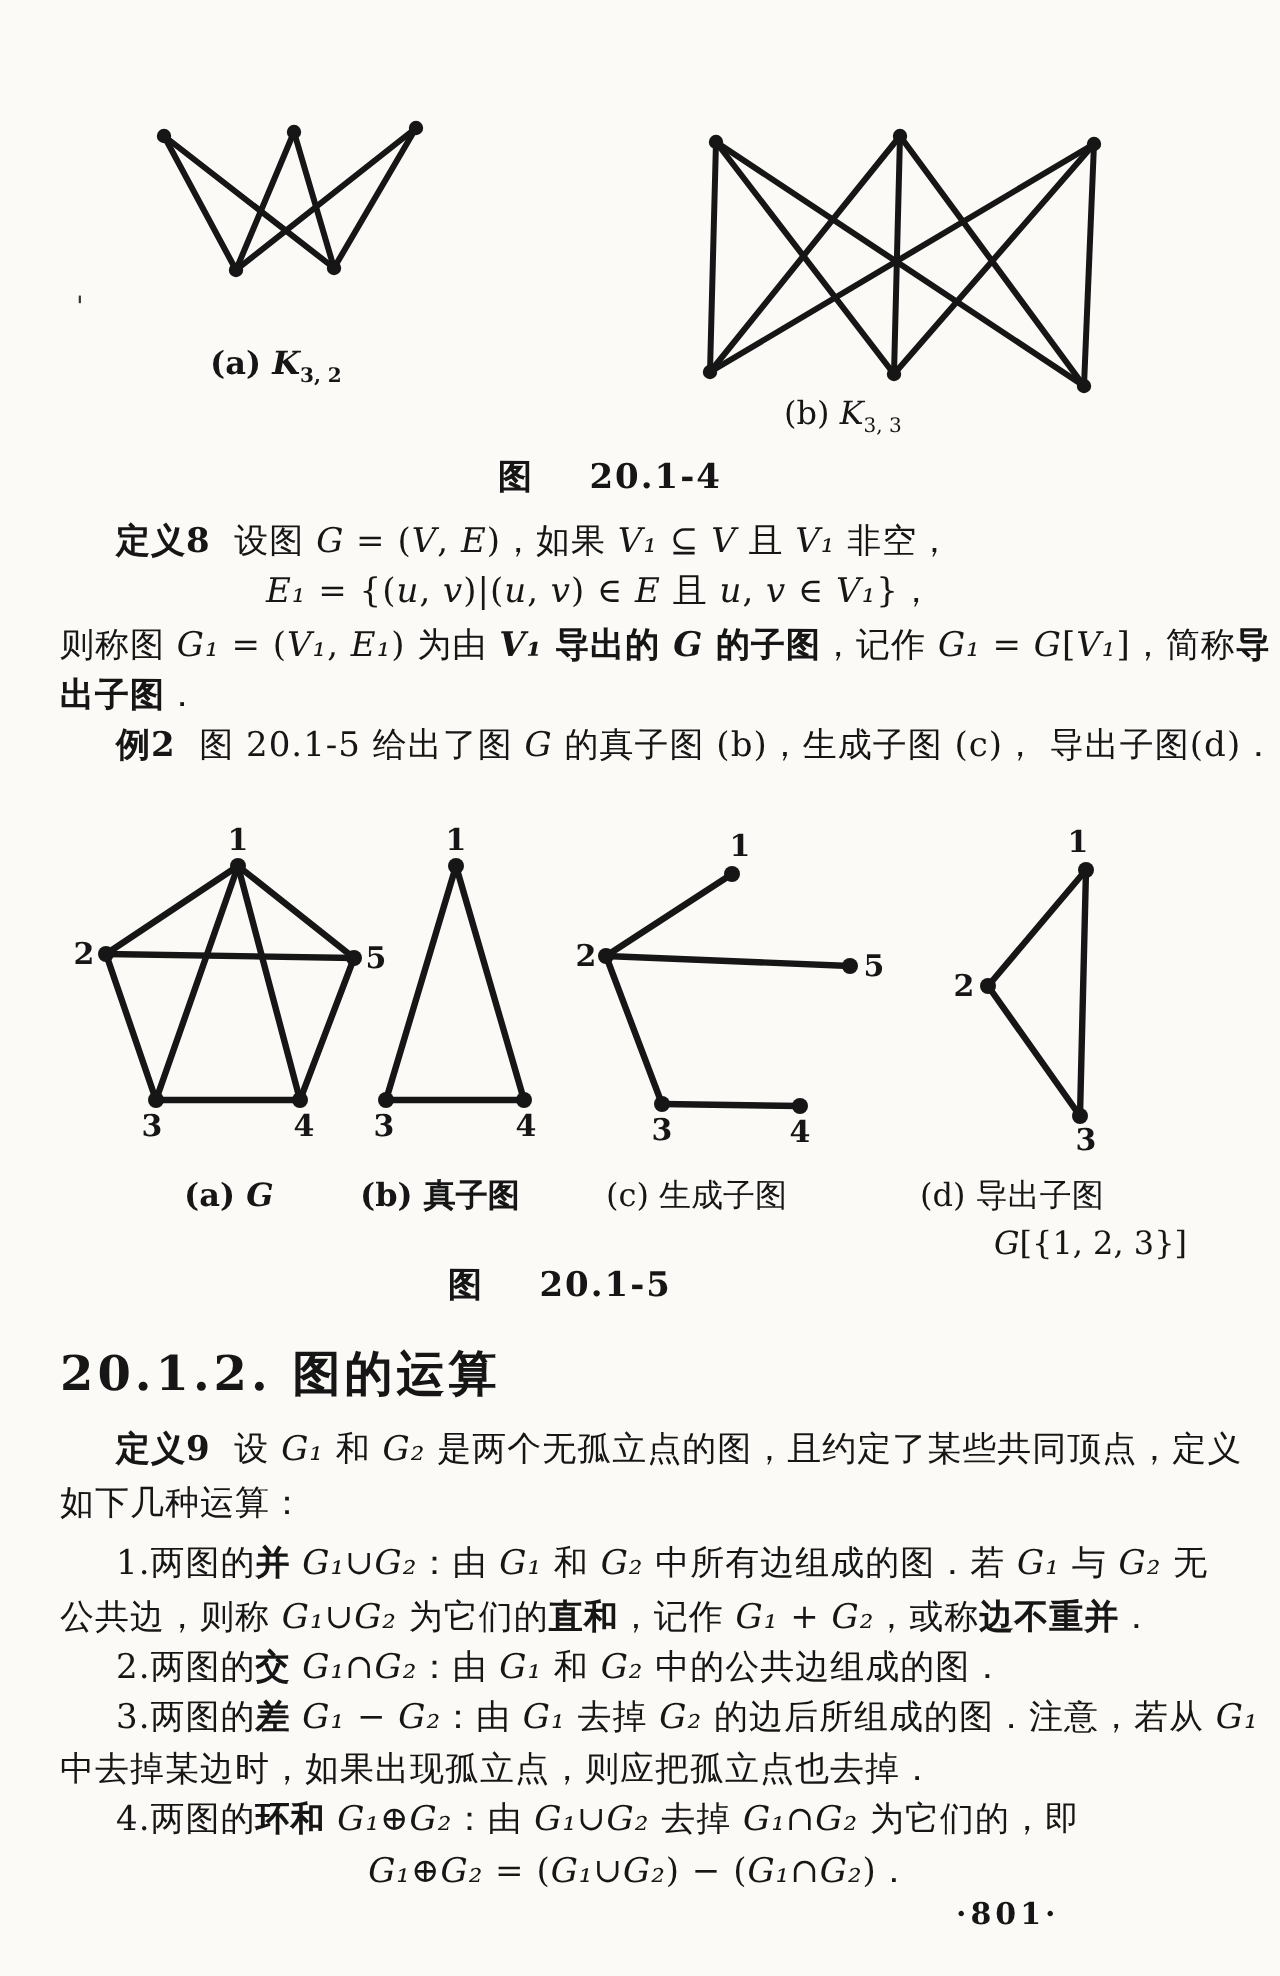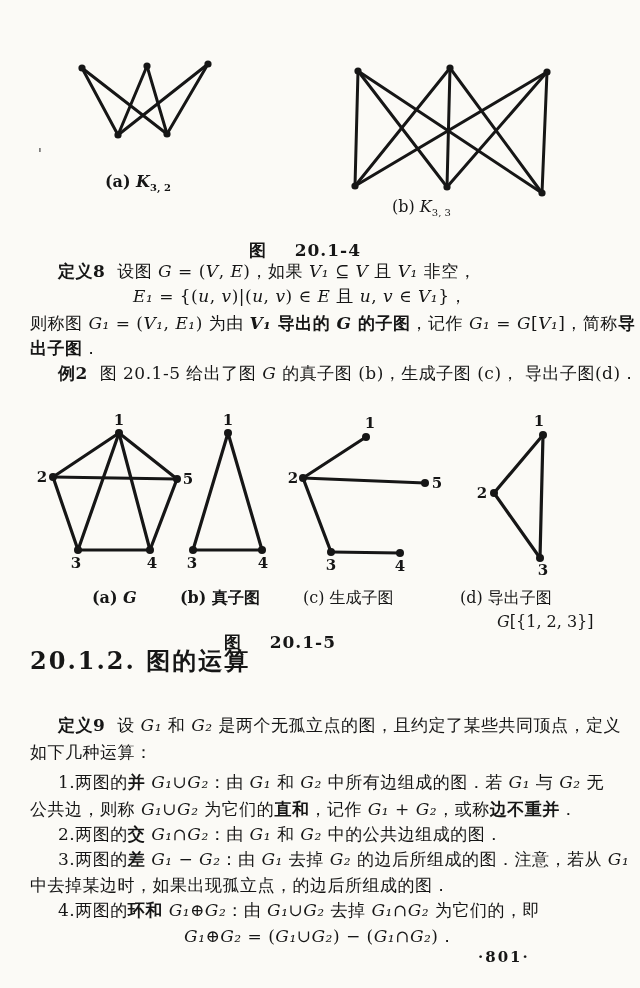"图 20.1-4" div.abs { margin-top: 12px -> none }
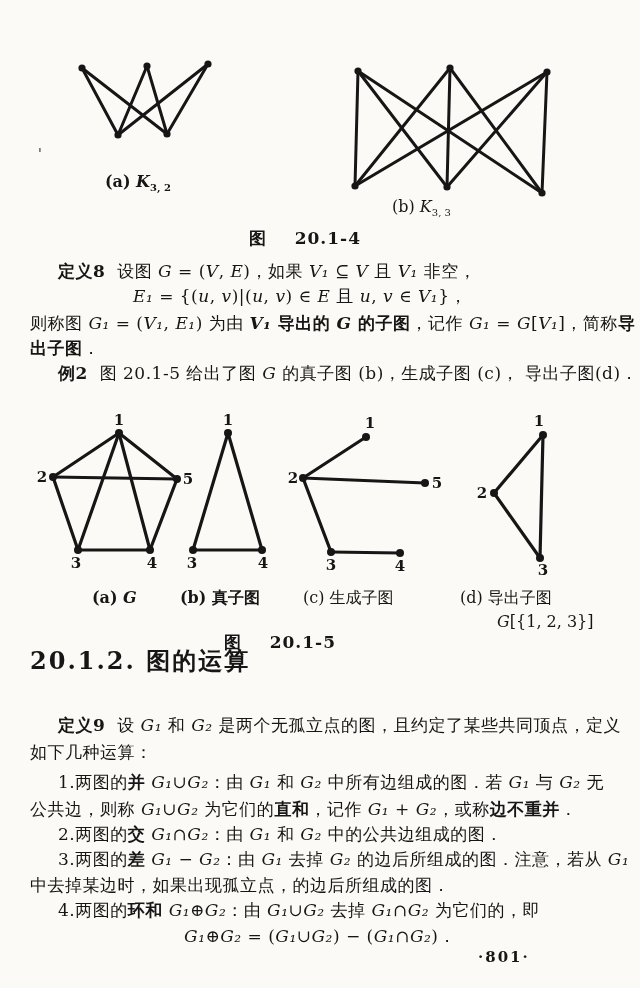"20.1.2. 图的运算" div.abs { top: 645px -> 671px }
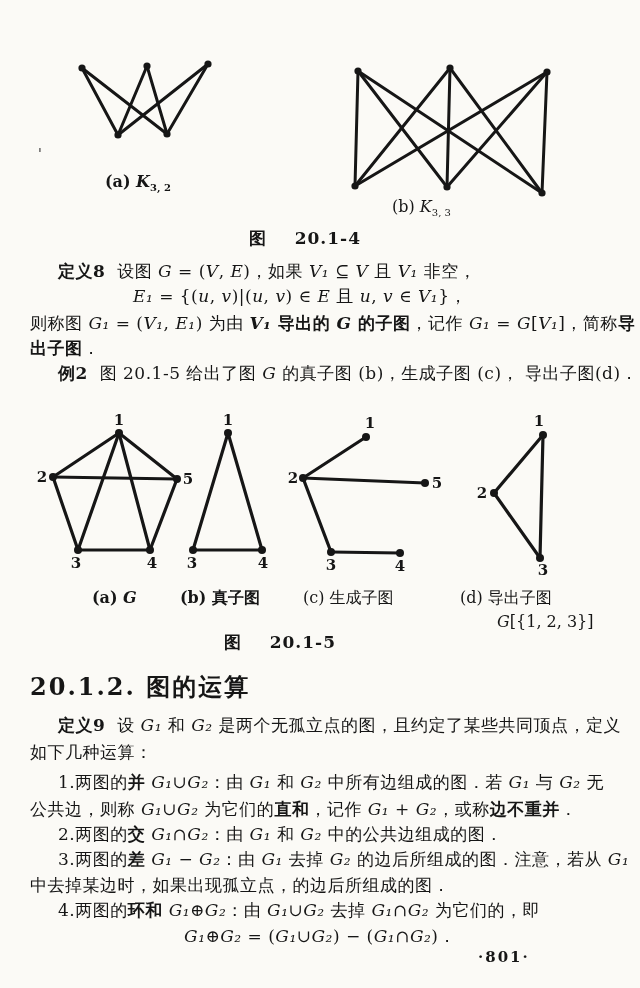"中去掉某边时，如果出现孤立点，的边后所组成的图．" span { text: 的边后所组成的图 -> 则应把孤立点也去掉 }
